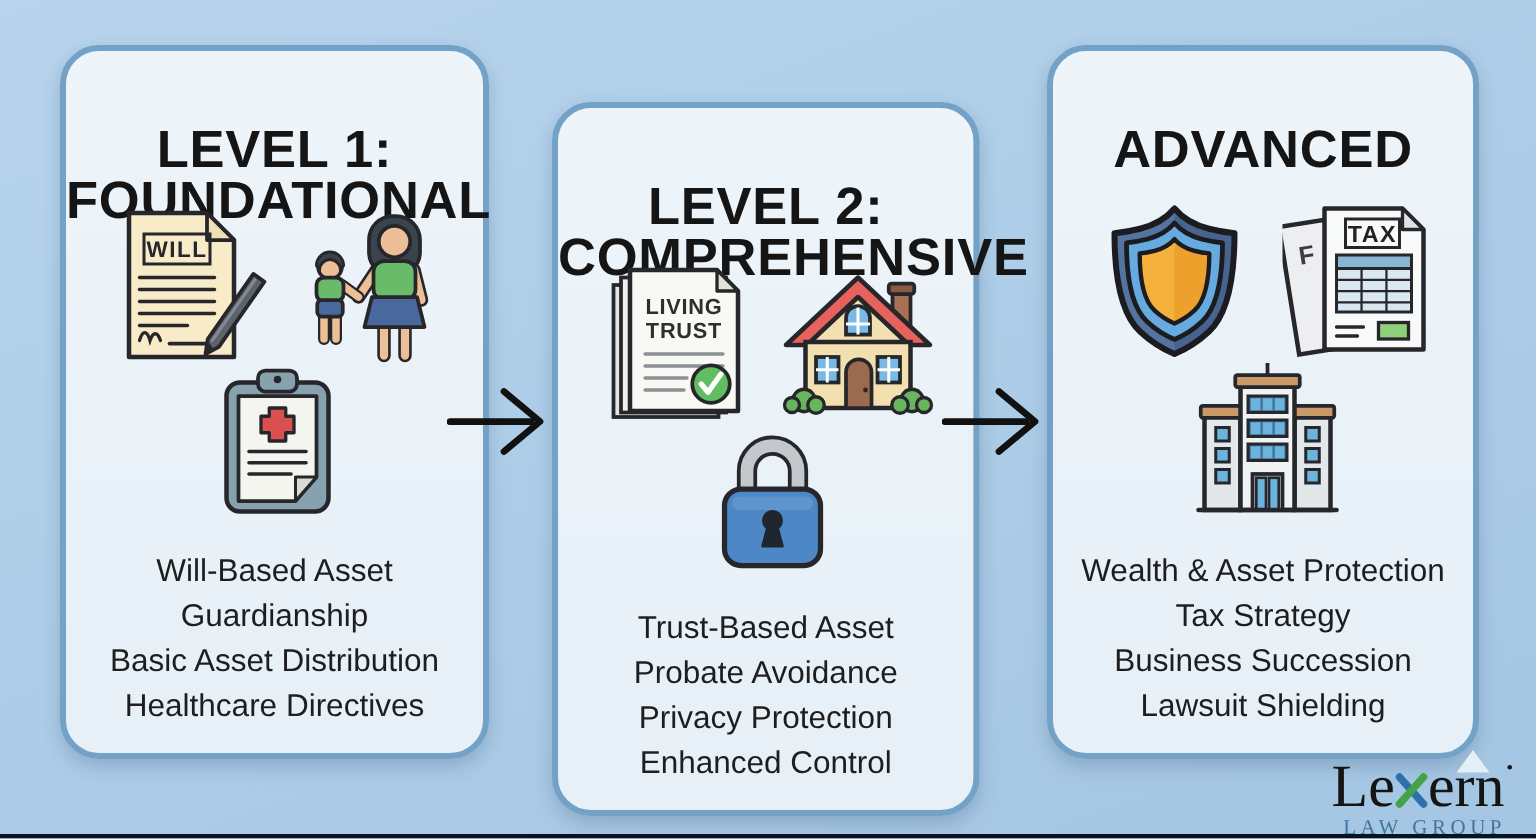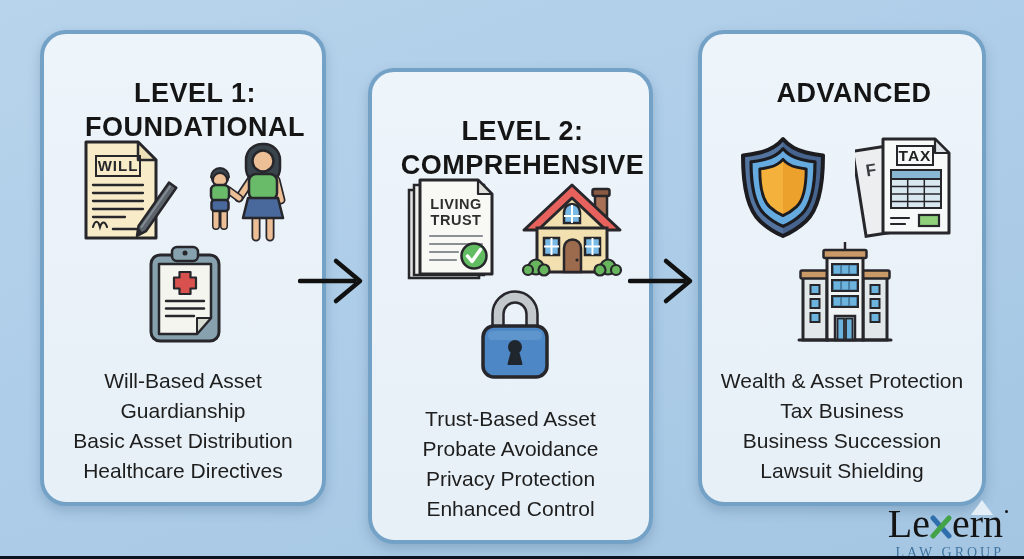"LEVEL 1:" .card-title { font-size: 27px -> 35px; left: 12px -> 0 }
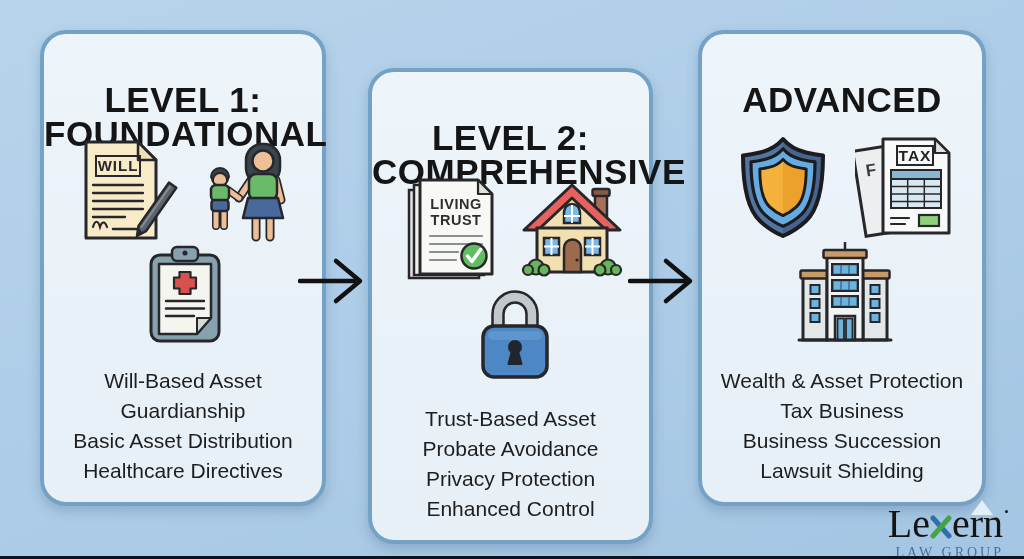"Tax Business" li { text: Business -> Strategy }
